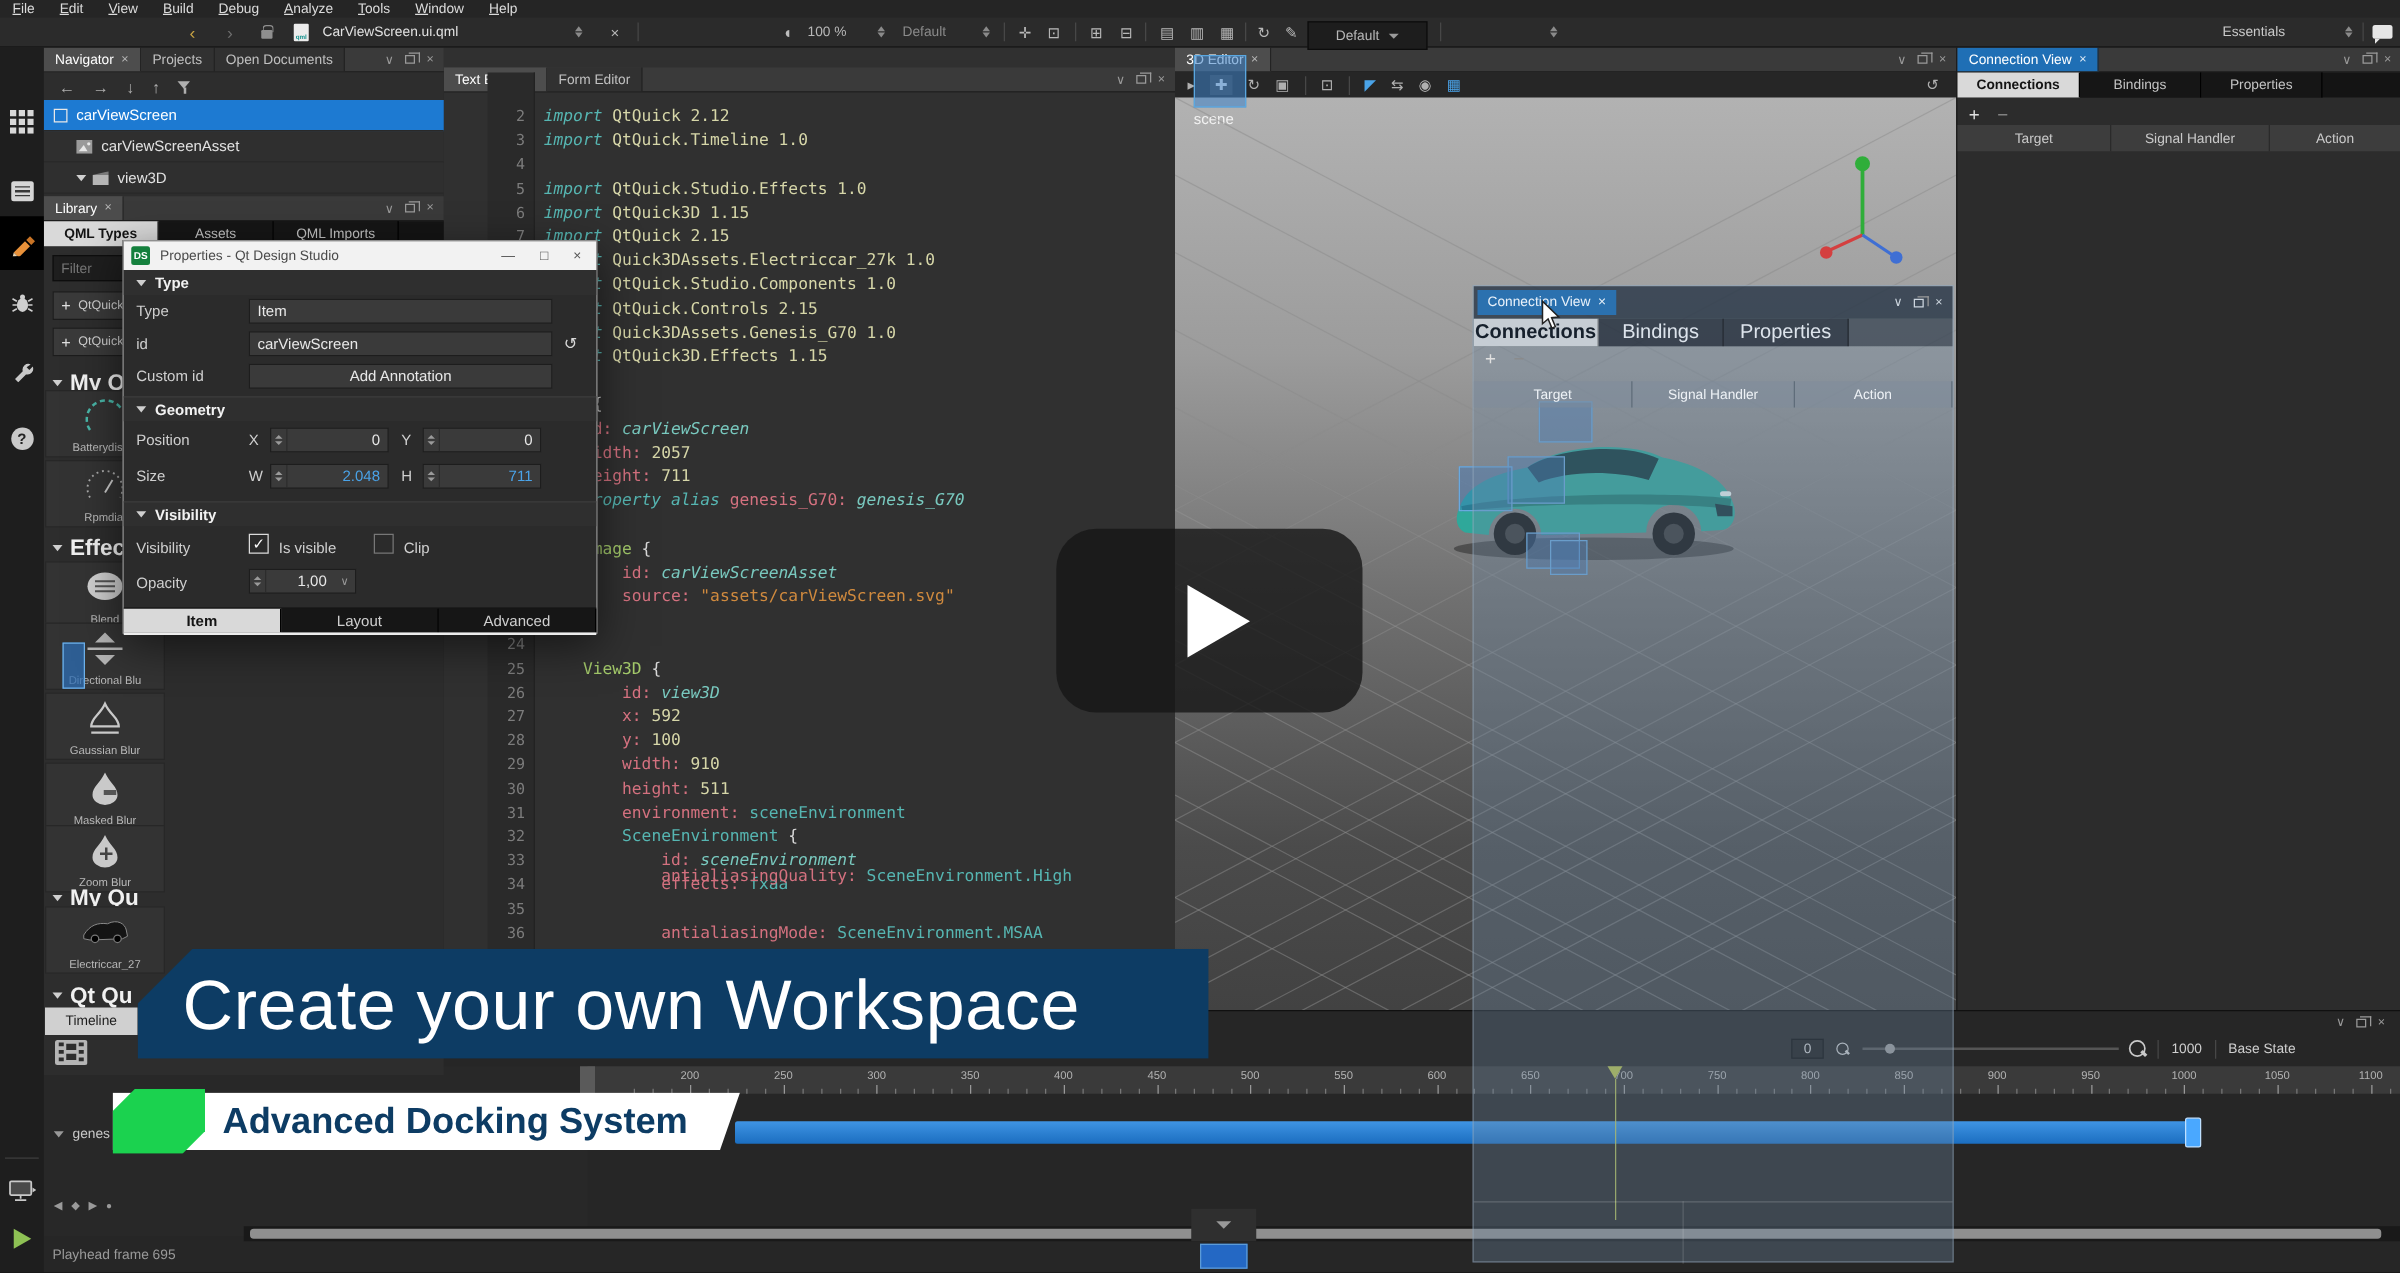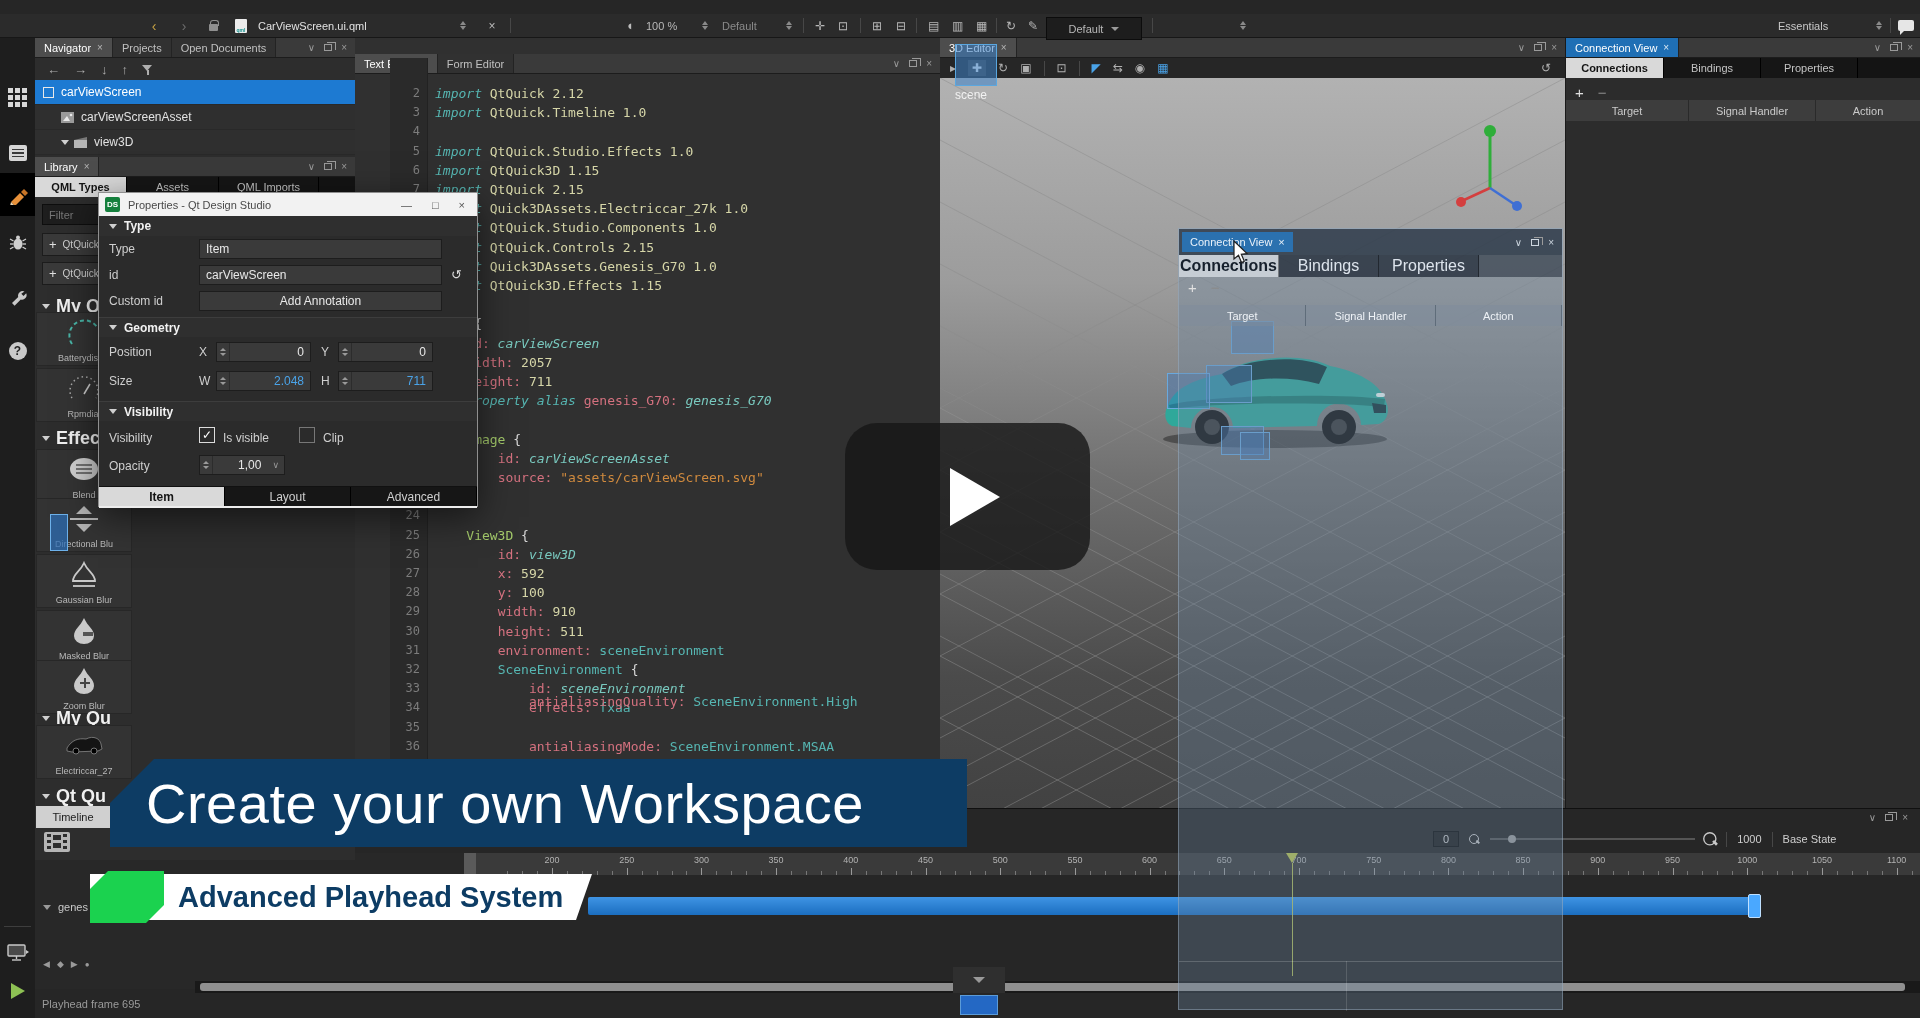"File" div { html: none -> <div> <span><u>F</u>ile</span> <span><u>E</u>dit</span> <span><u>V</u>iew</span> <span><u>B</u>uild</span> <span><u>D</u>ebug</span> <span><u>A</u>nalyze</span> <span><u>T</u>ools</span> <span><u>W</u>indow</span> <span><u>H</u>elp</span> </div> }
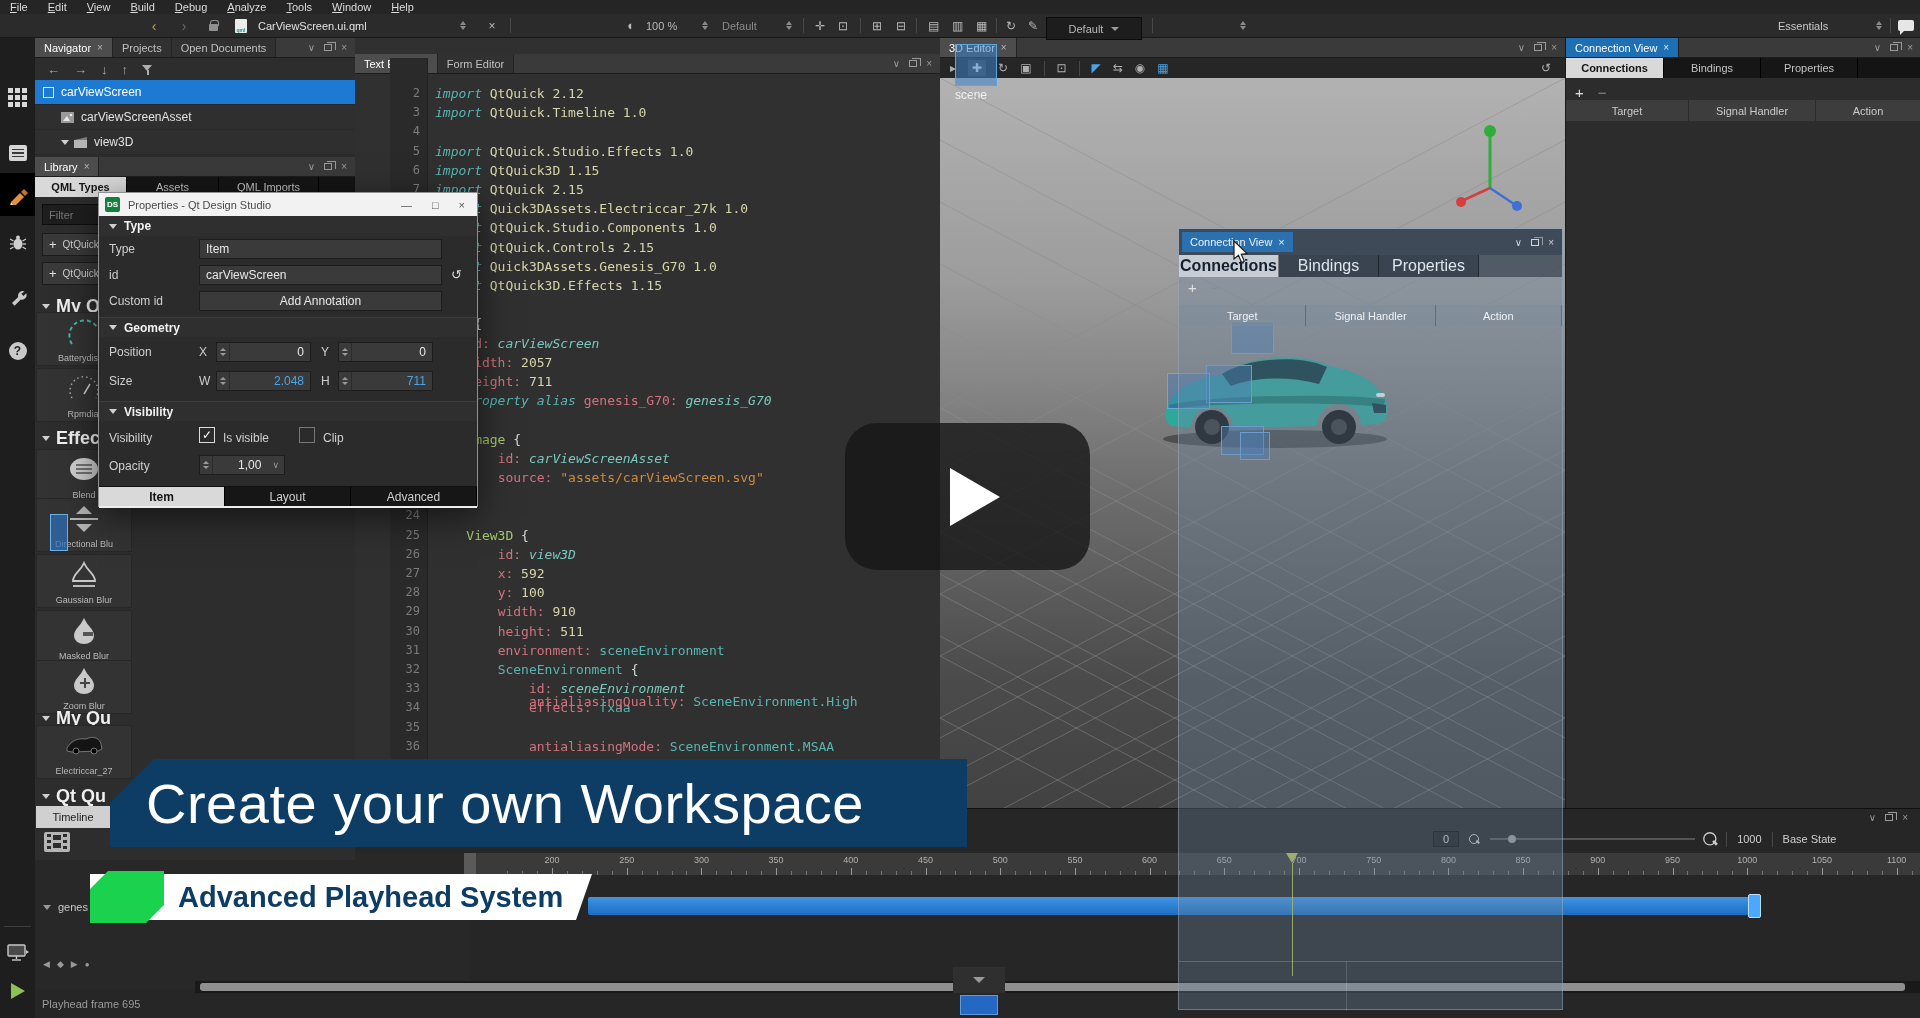"Advanced Playhead System" div.txt { text: Playhead -> Docking }
